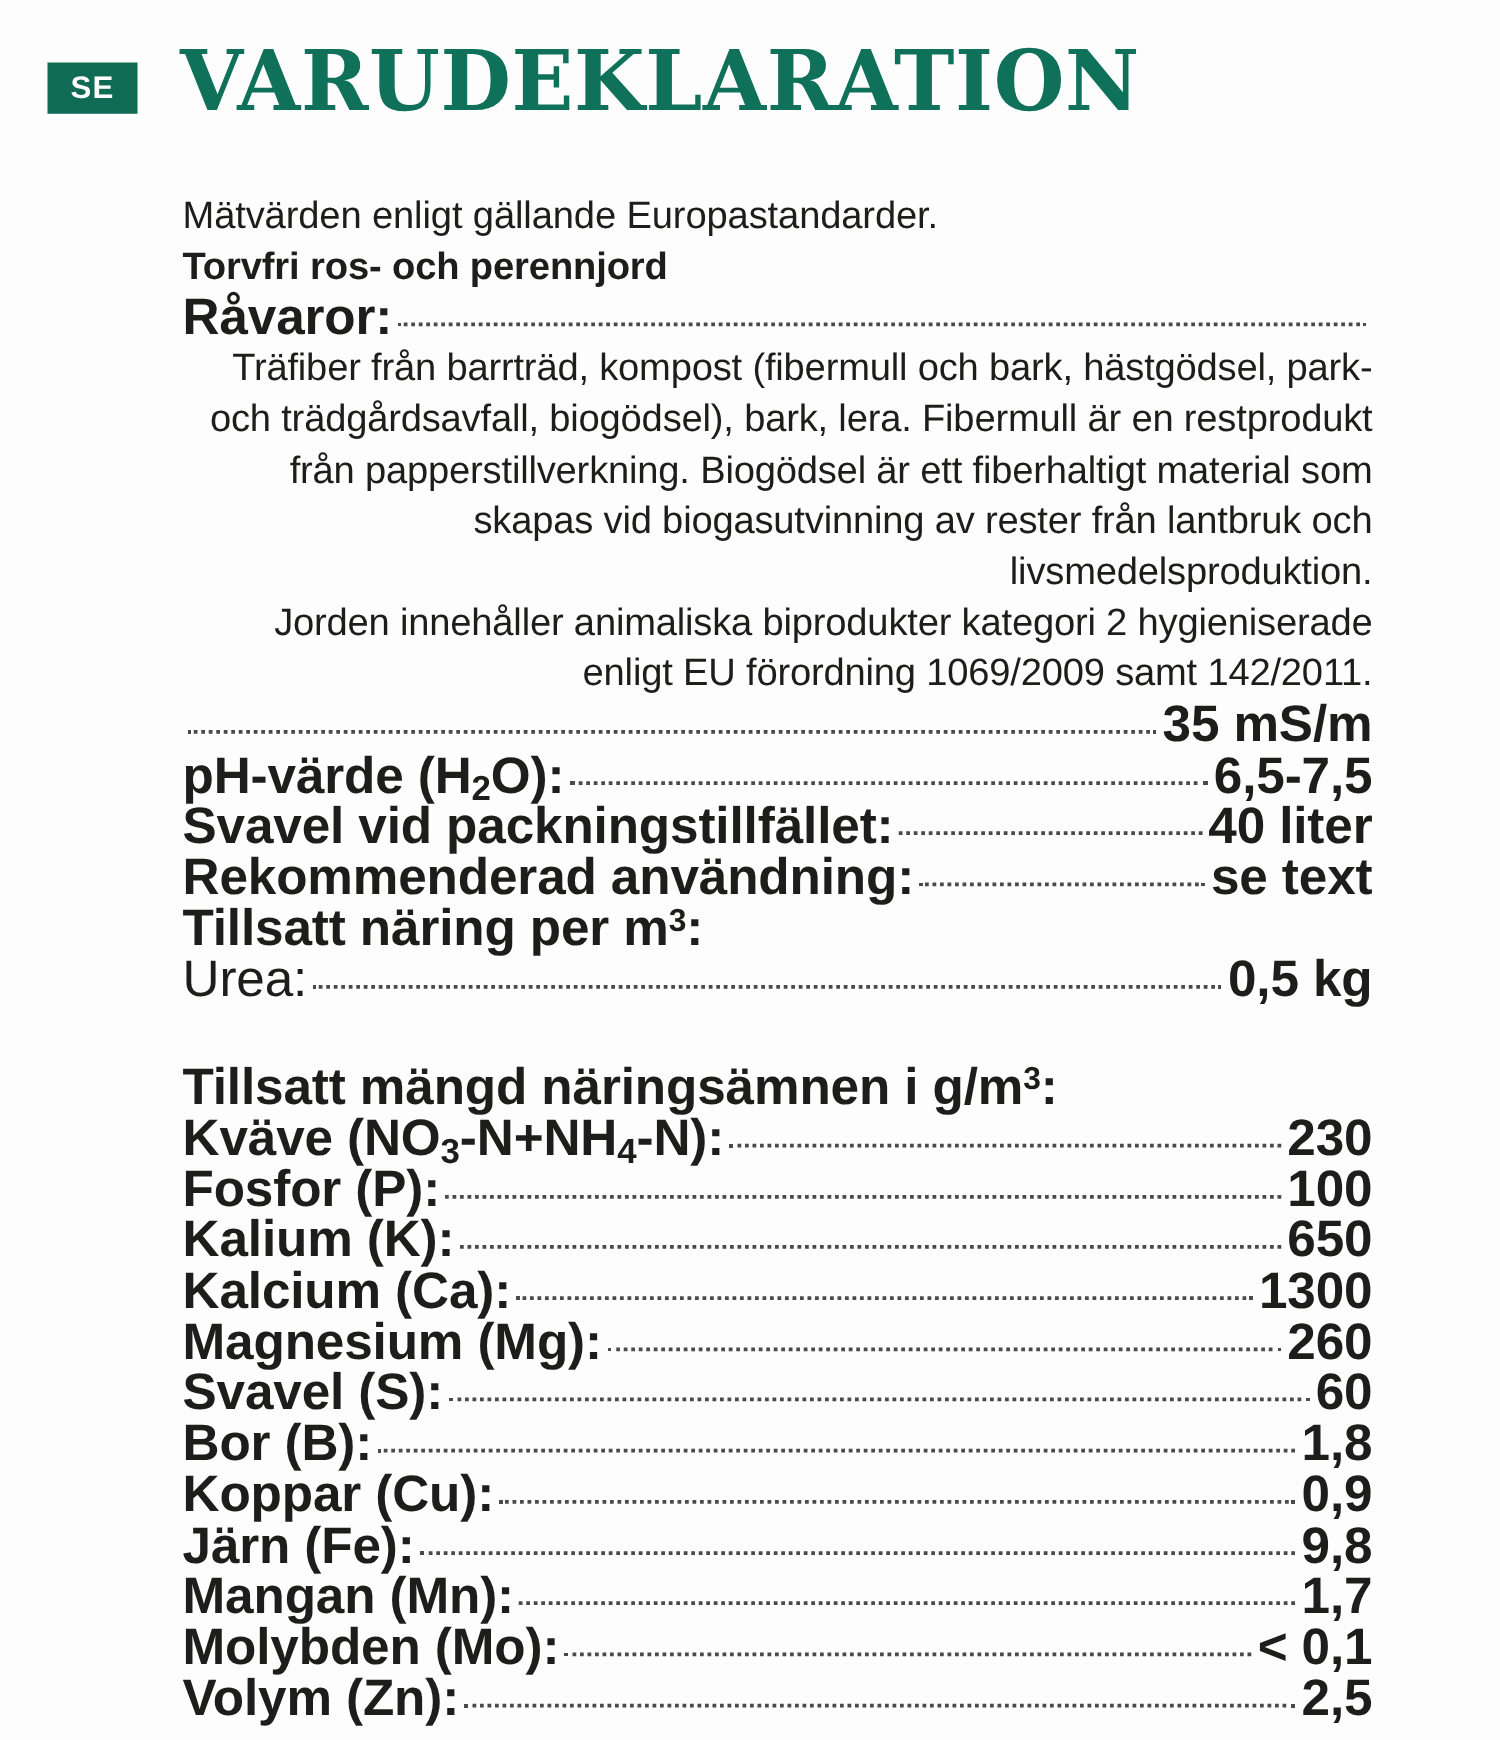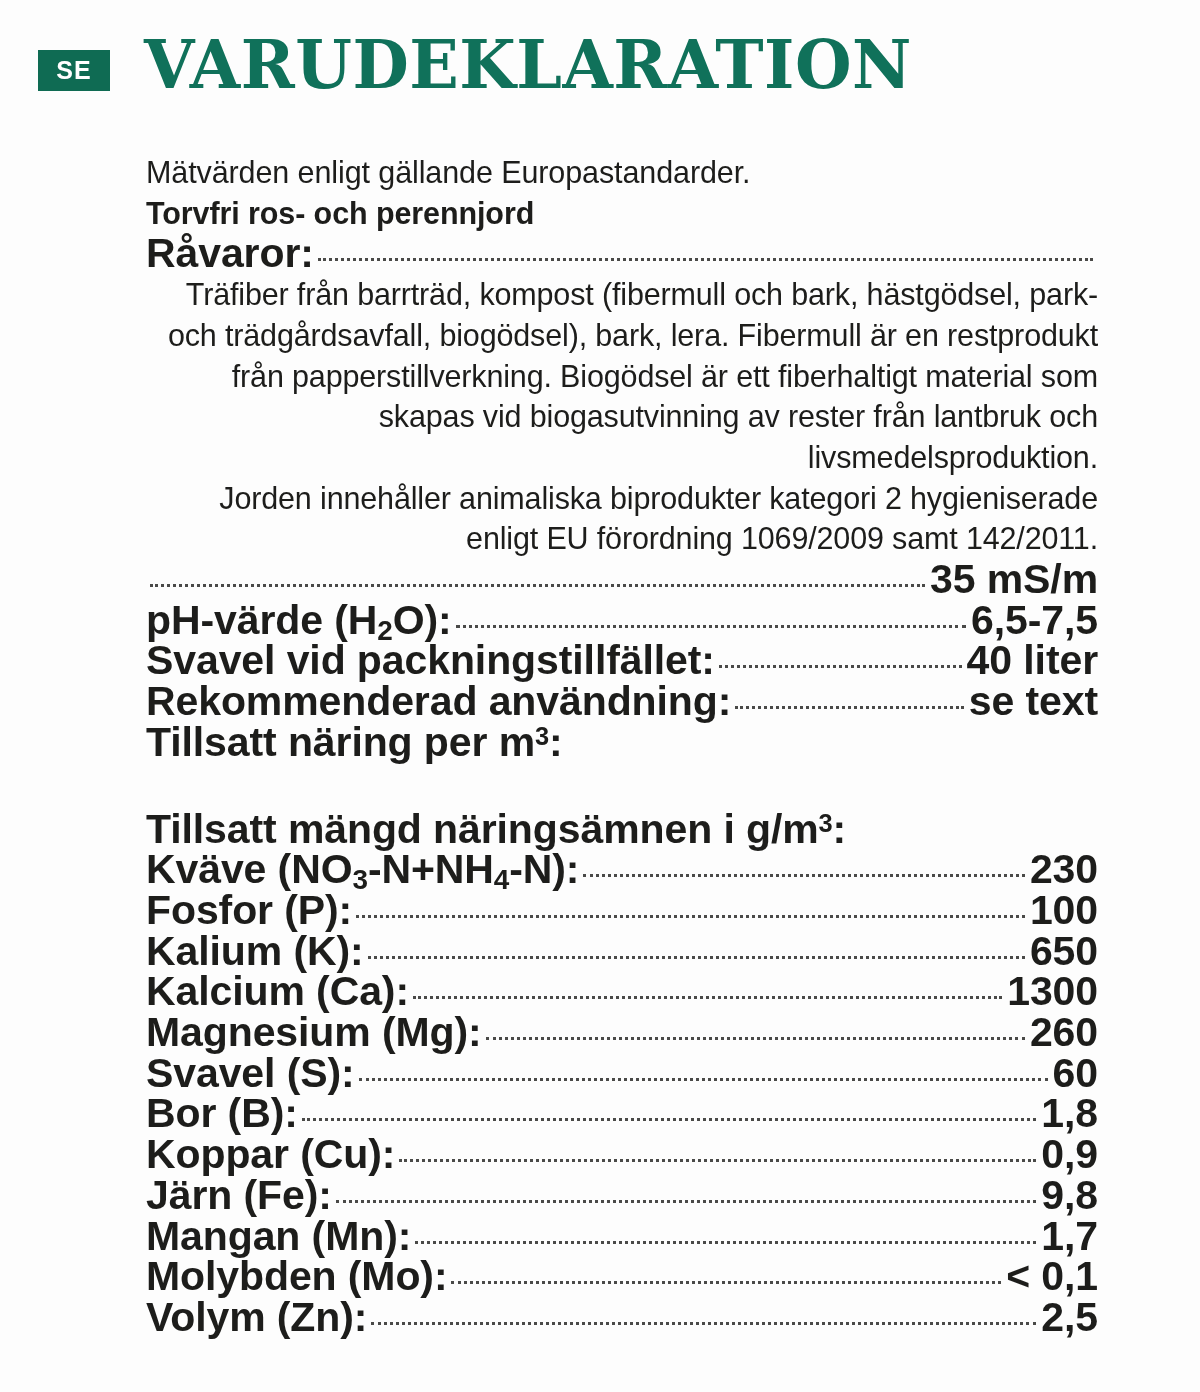"Urea:" div.row { html: none -> <div> <span>Urea:</span> <span></span> <span>0,5 kg</span> </div> }
